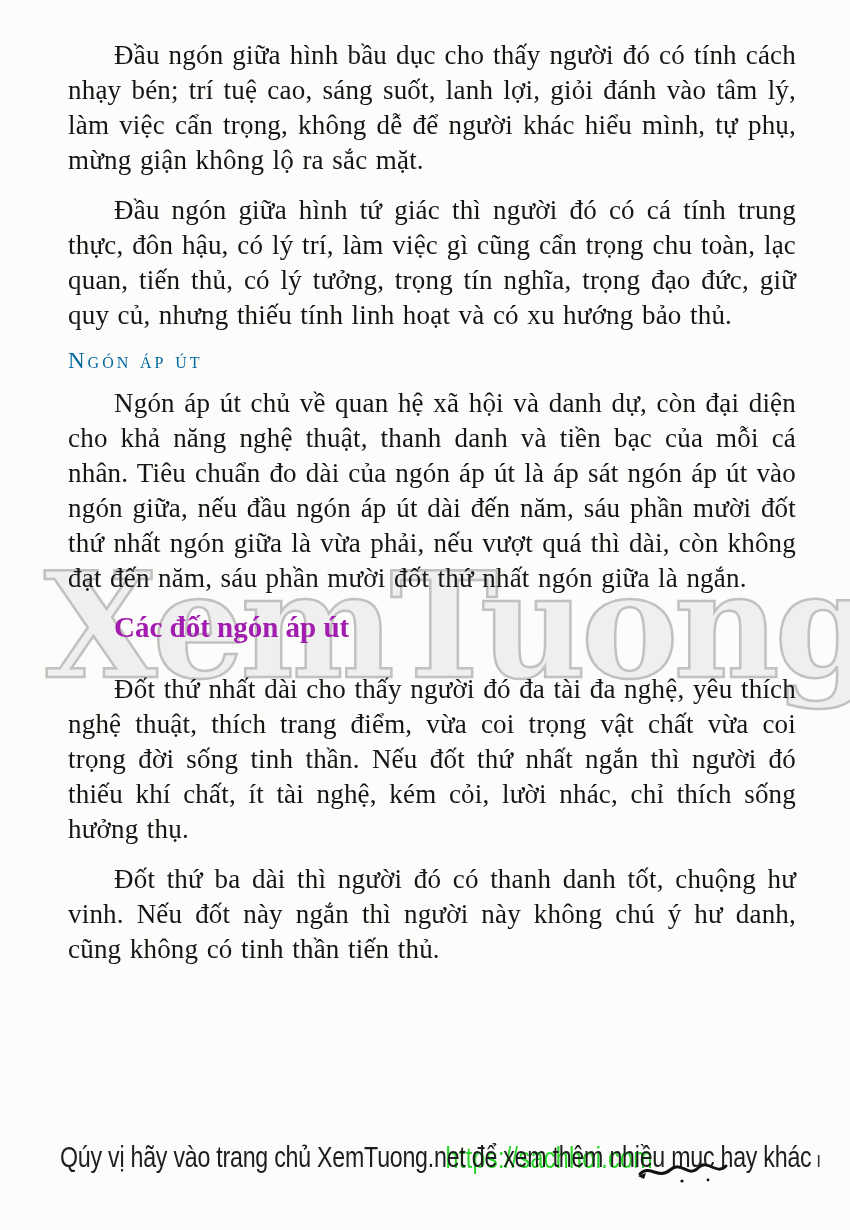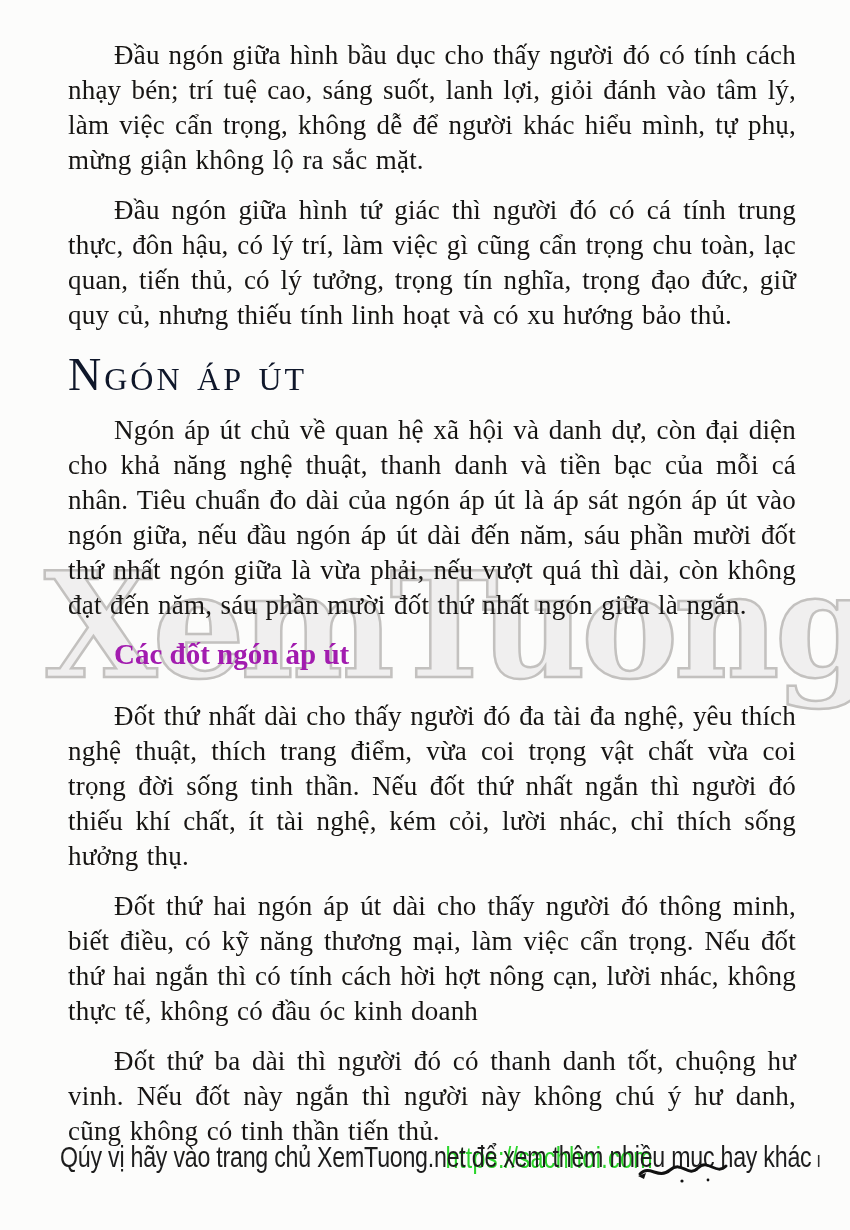"Ngón áp út" h2.section { color: #0f172a -> #0369a1; font-size: 46px -> 23px }
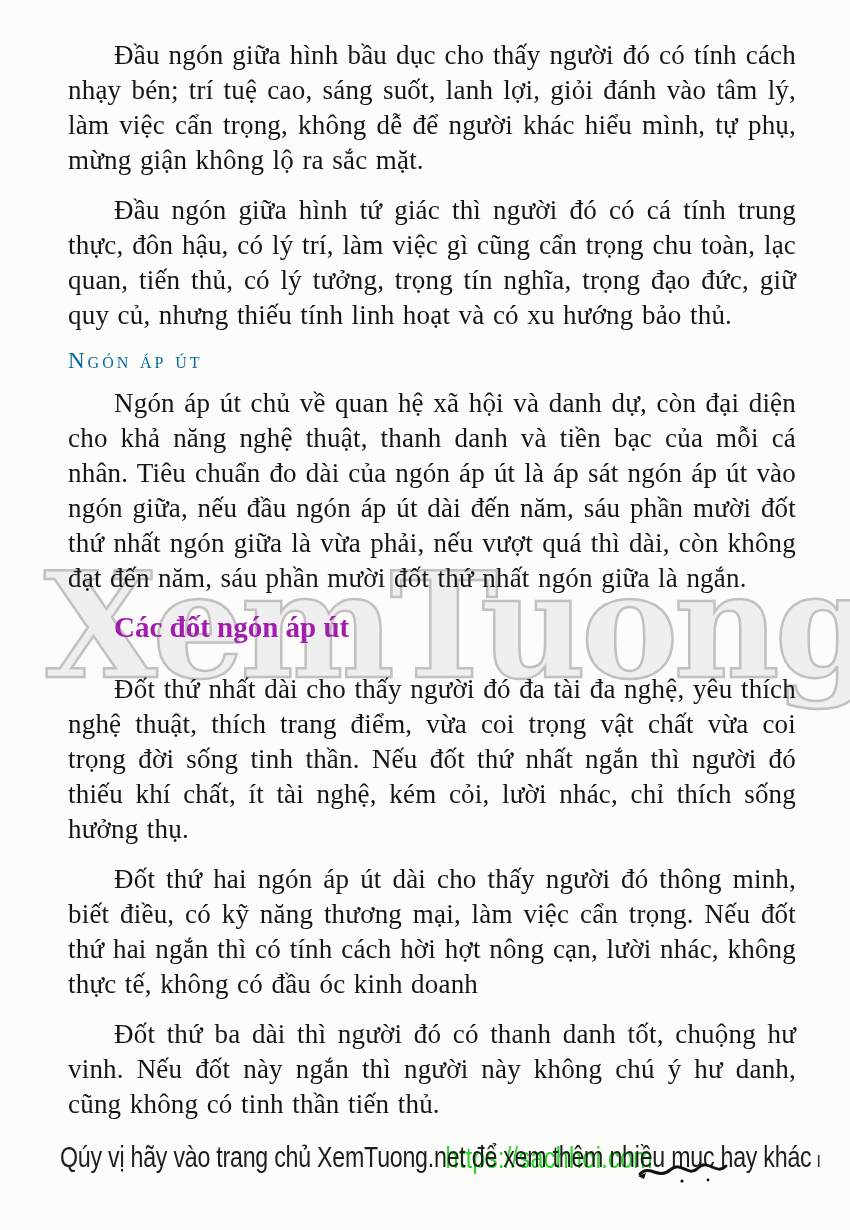"Đốt thứ hai ngón áp" p.body { html: <p>Đốt thứ hai ngón áp út dài cho thấy người đó thông minh, biết điều, có kỹ năng thương mại, làm việc cẩn trọng. Nếu đốt thứ hai ngắn thì có tính cách hời hợt nông cạn, lười nhác, không thực tế, không có đầu óc kinh doanh</p> -> none }
